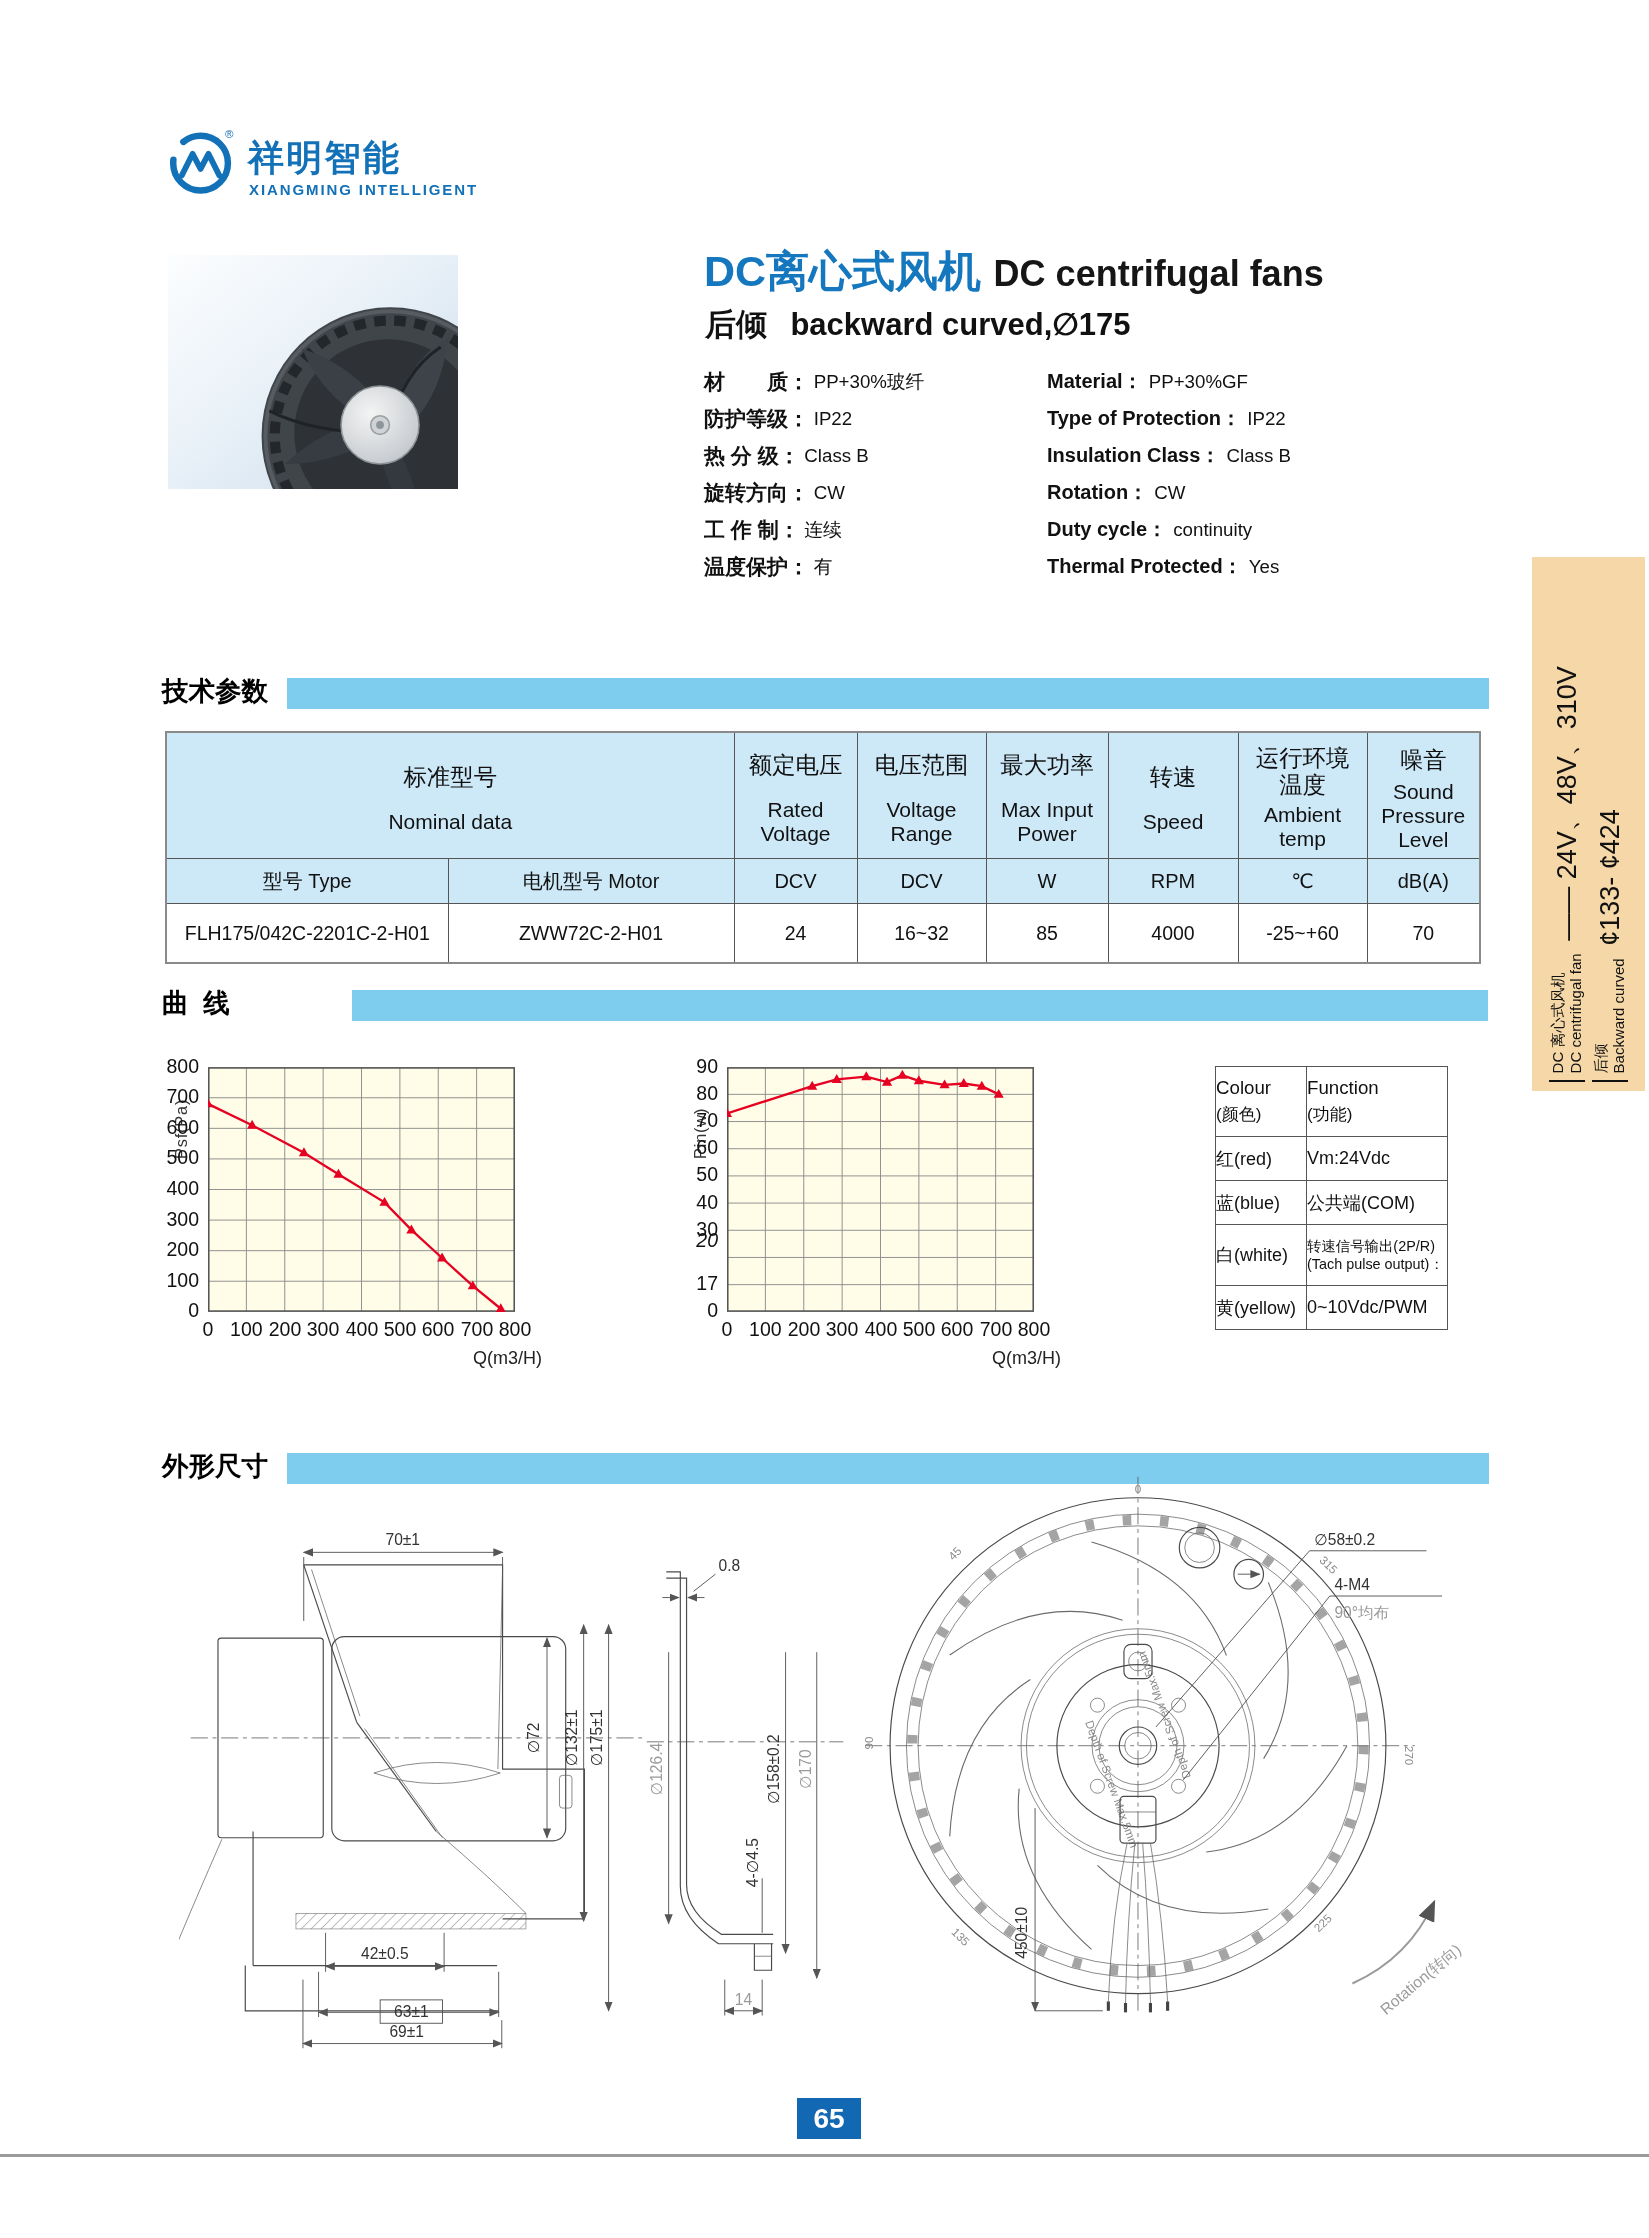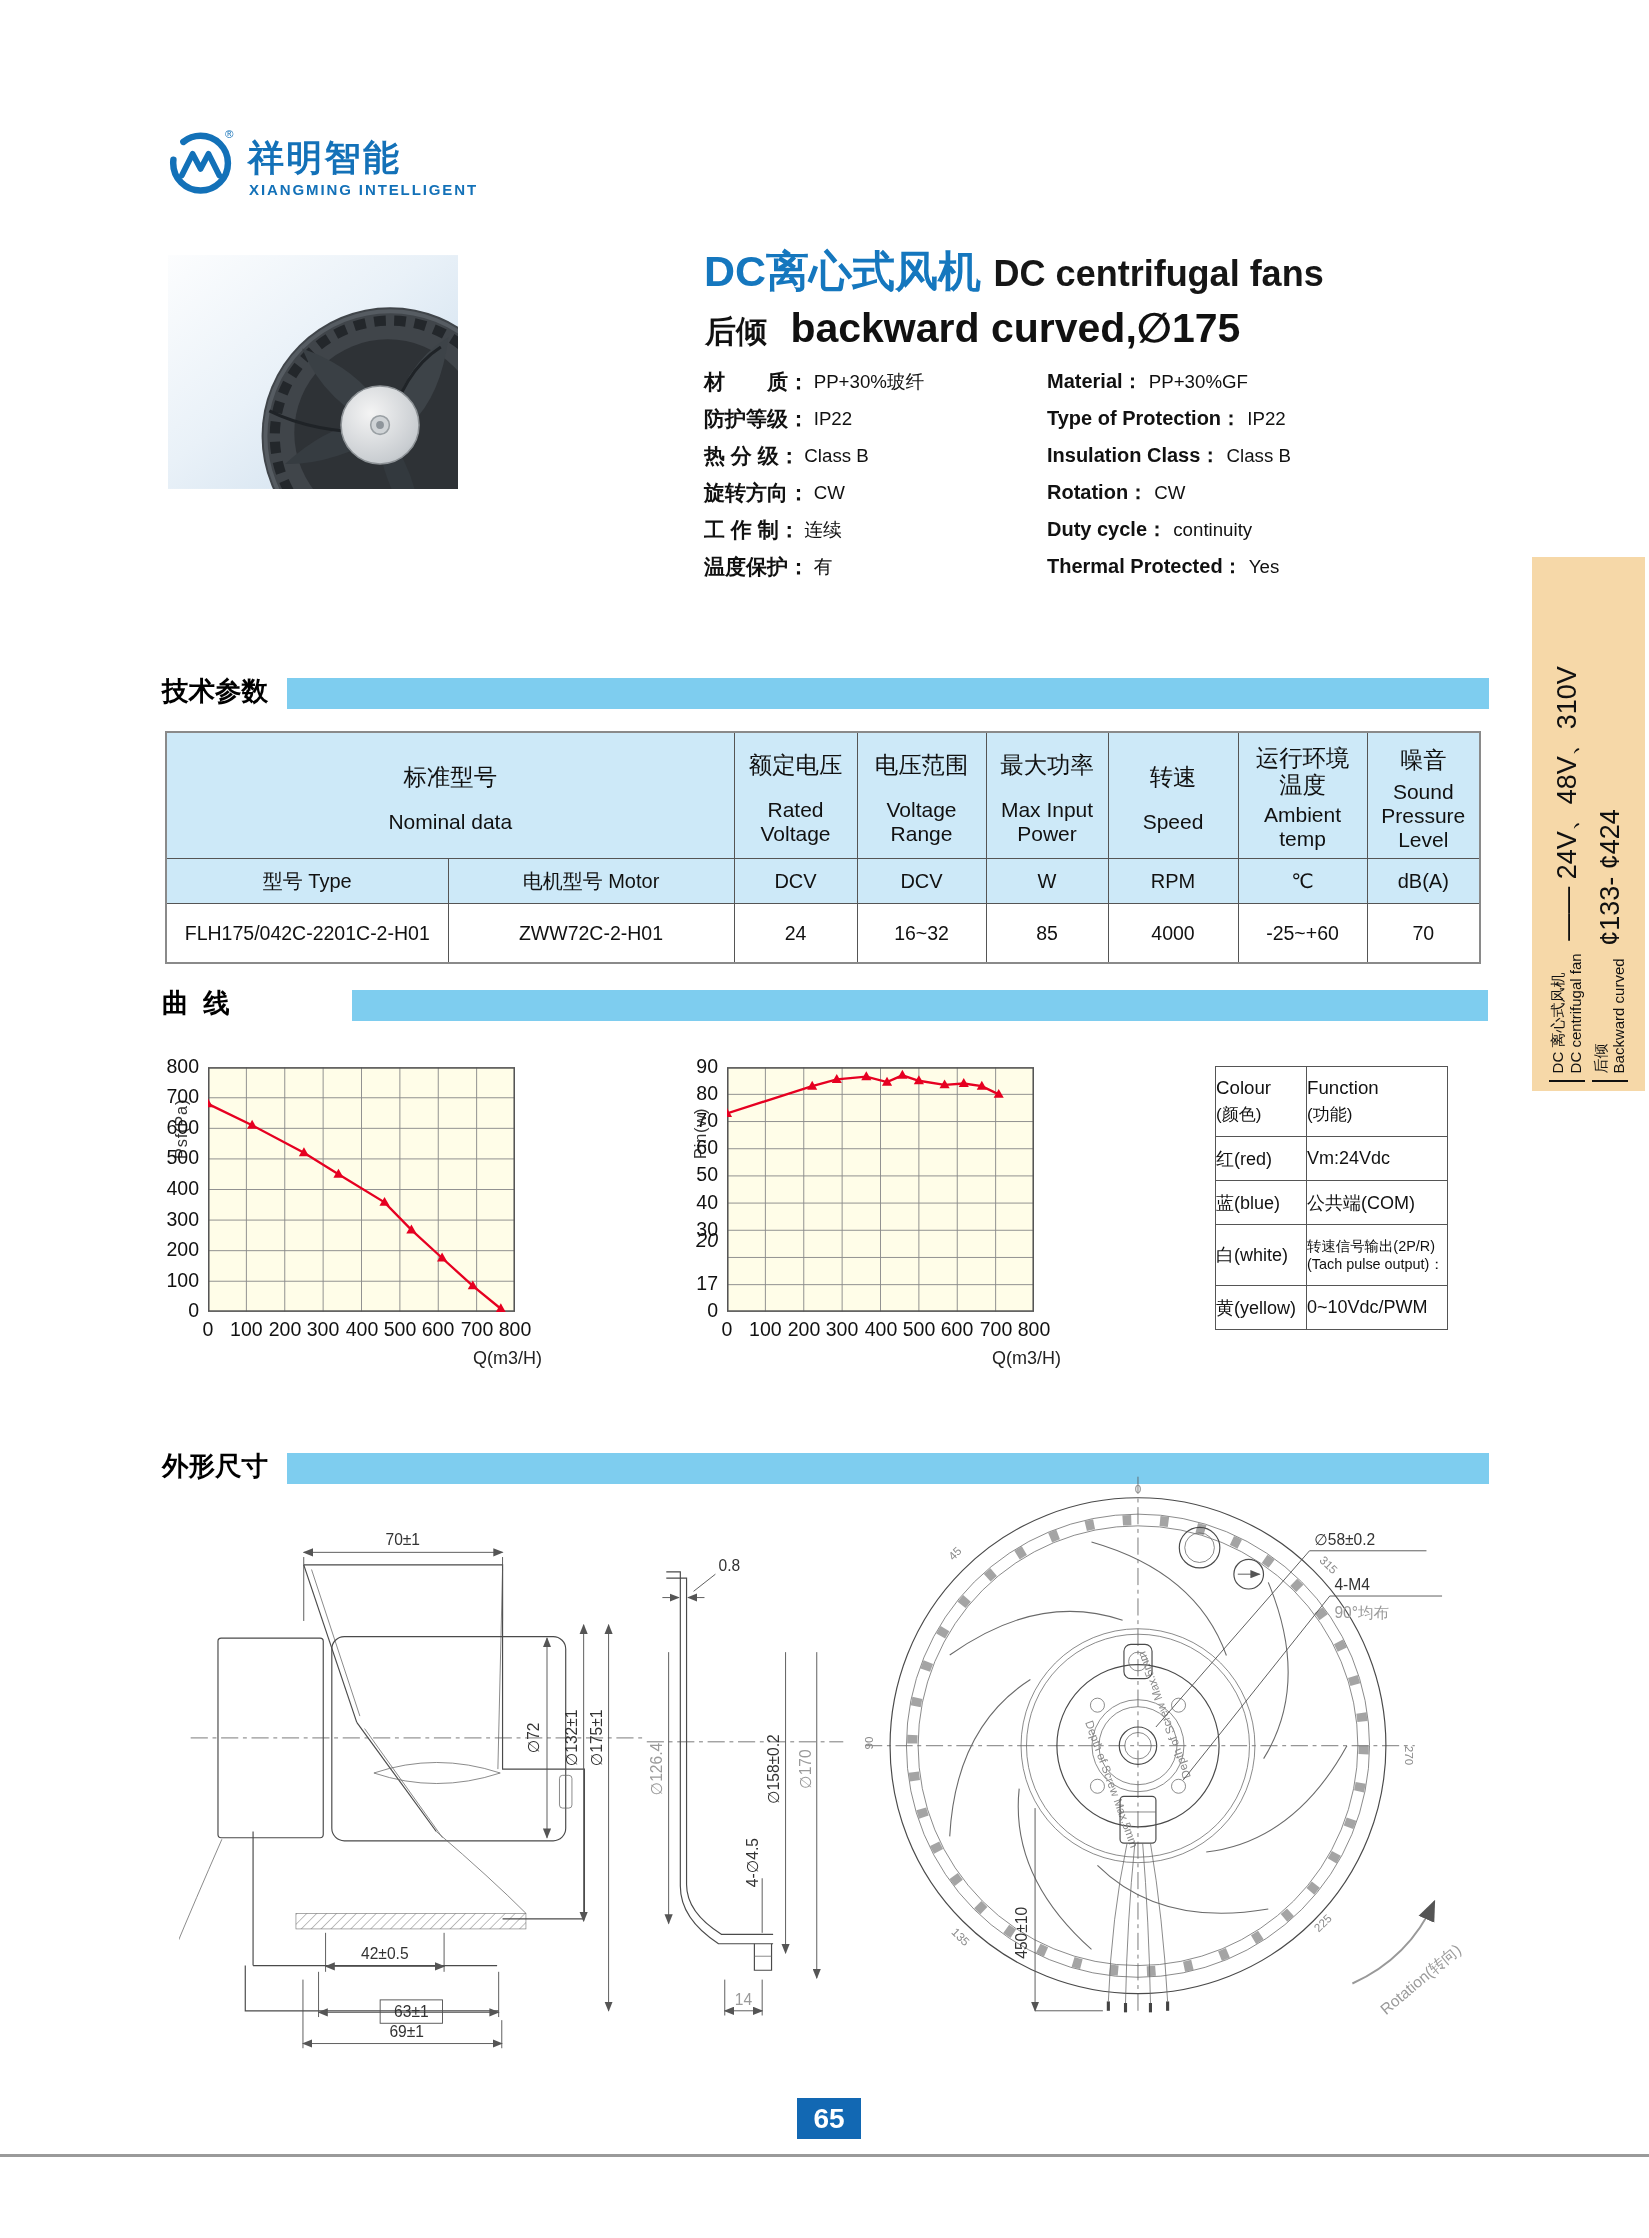"backward curved,∅175" .subtitle-en { font-size: 41px -> 31px }
